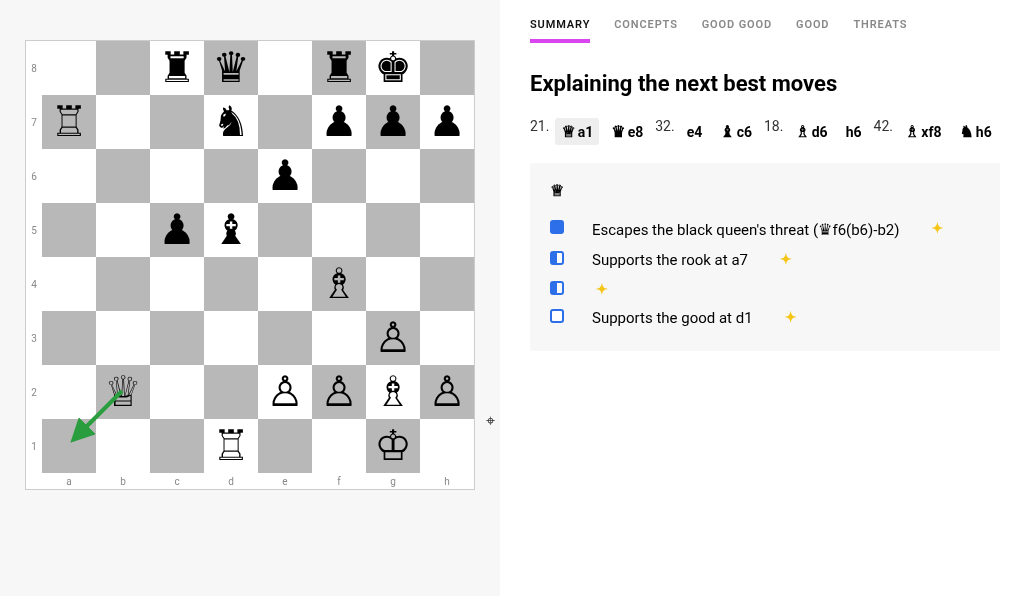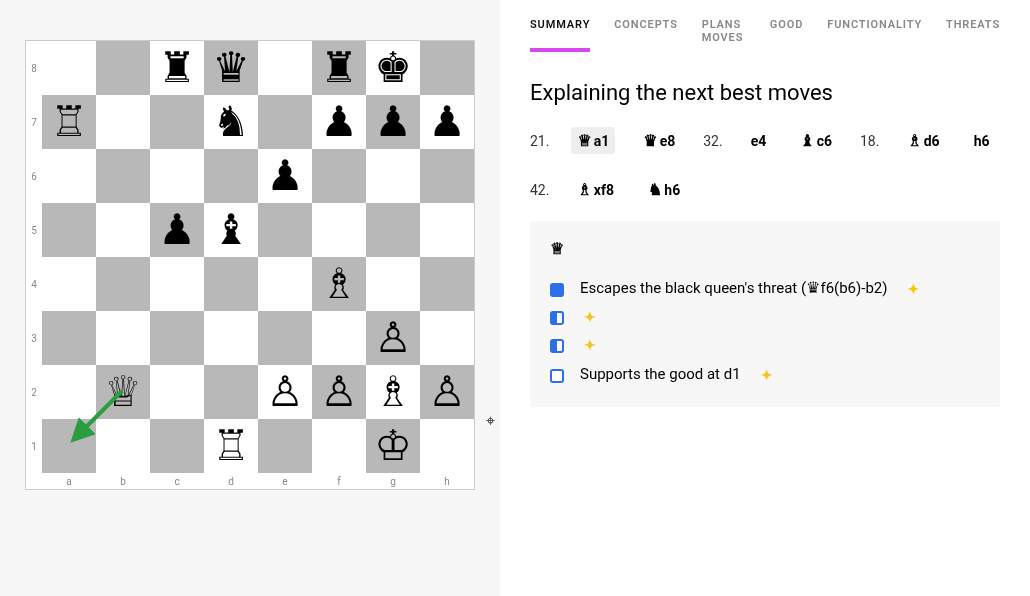"PLANS MOVES" div.tab { text: PLANS MOVES -> GOOD GOOD }
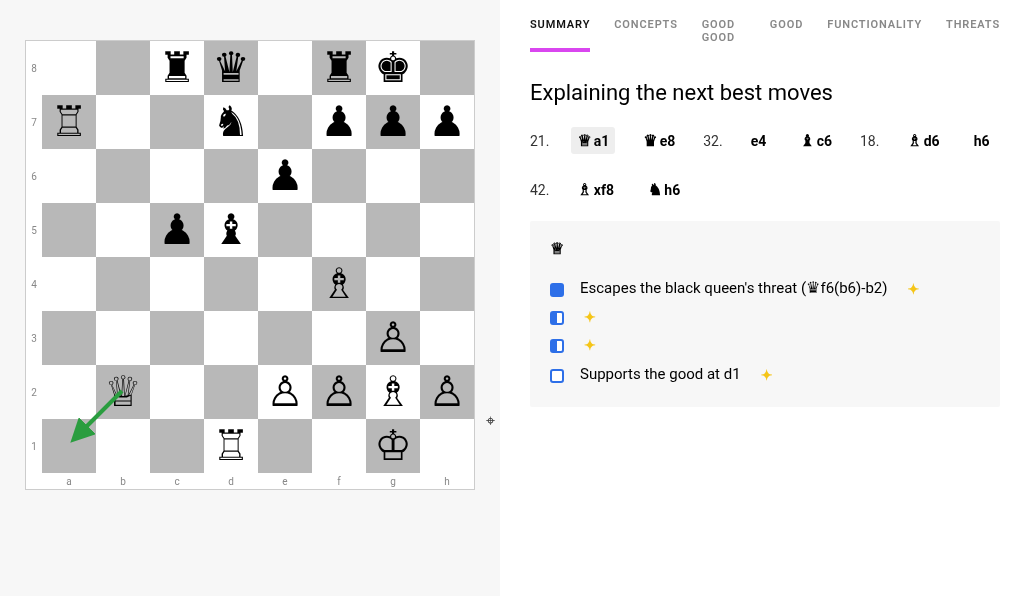"FUNCTIONALITY" div.tab { html: <div>FUNCTIONALITY</div> -> none }
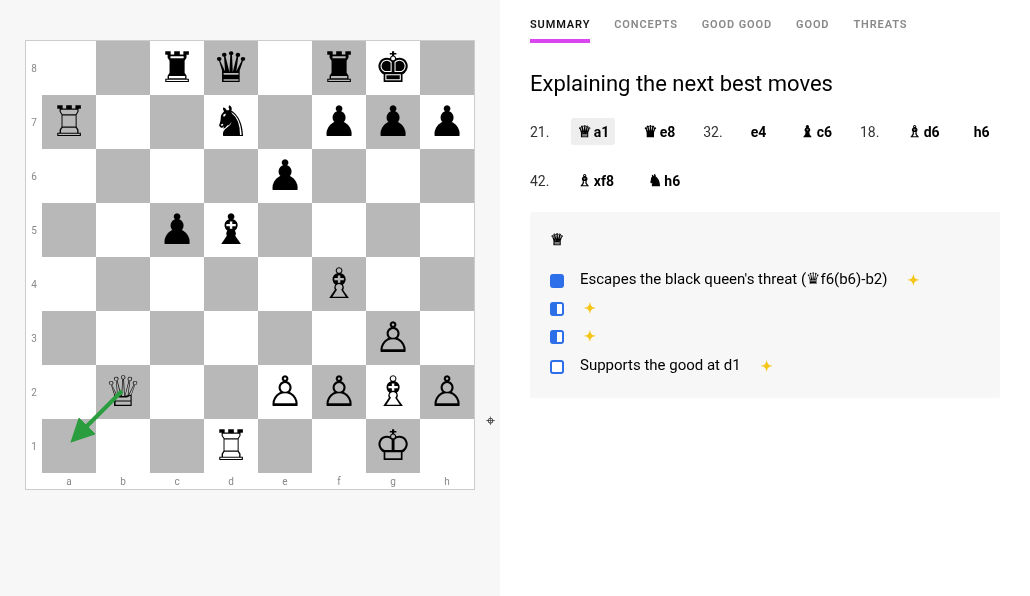"Explaining the next best moves" .heading { font-weight: 400 -> 700 }
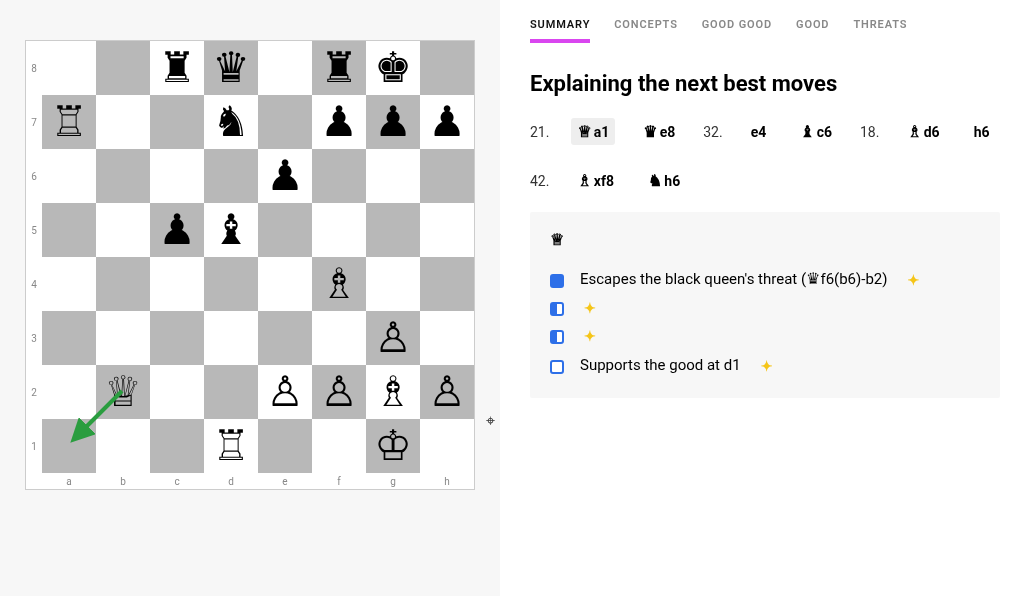"21." .moves-row { align-items: center -> none; gap: 22px -> 6px }
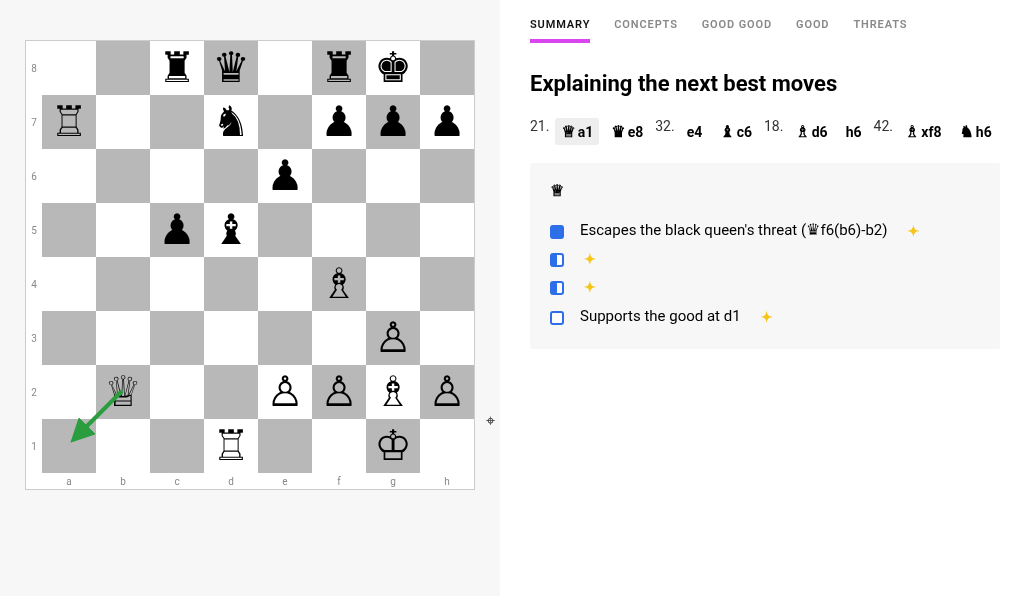"Escapes the black queen's threat" .reason { align-items: flex-end -> flex-start; gap: 16px -> 28px }
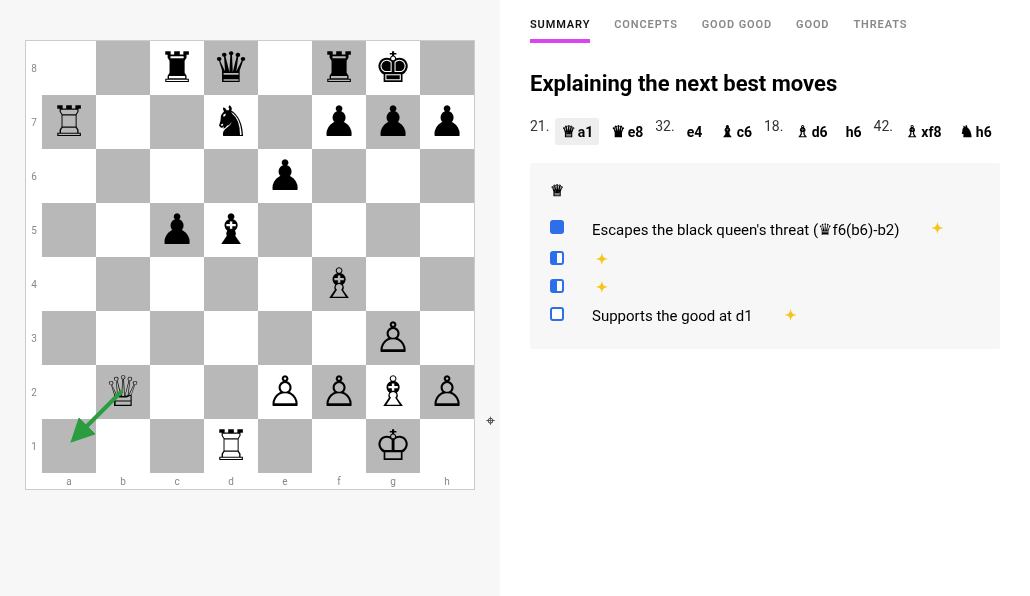"Supports the rook at a7" span { html: none -> <span>Supports the rook at a7</span> }
